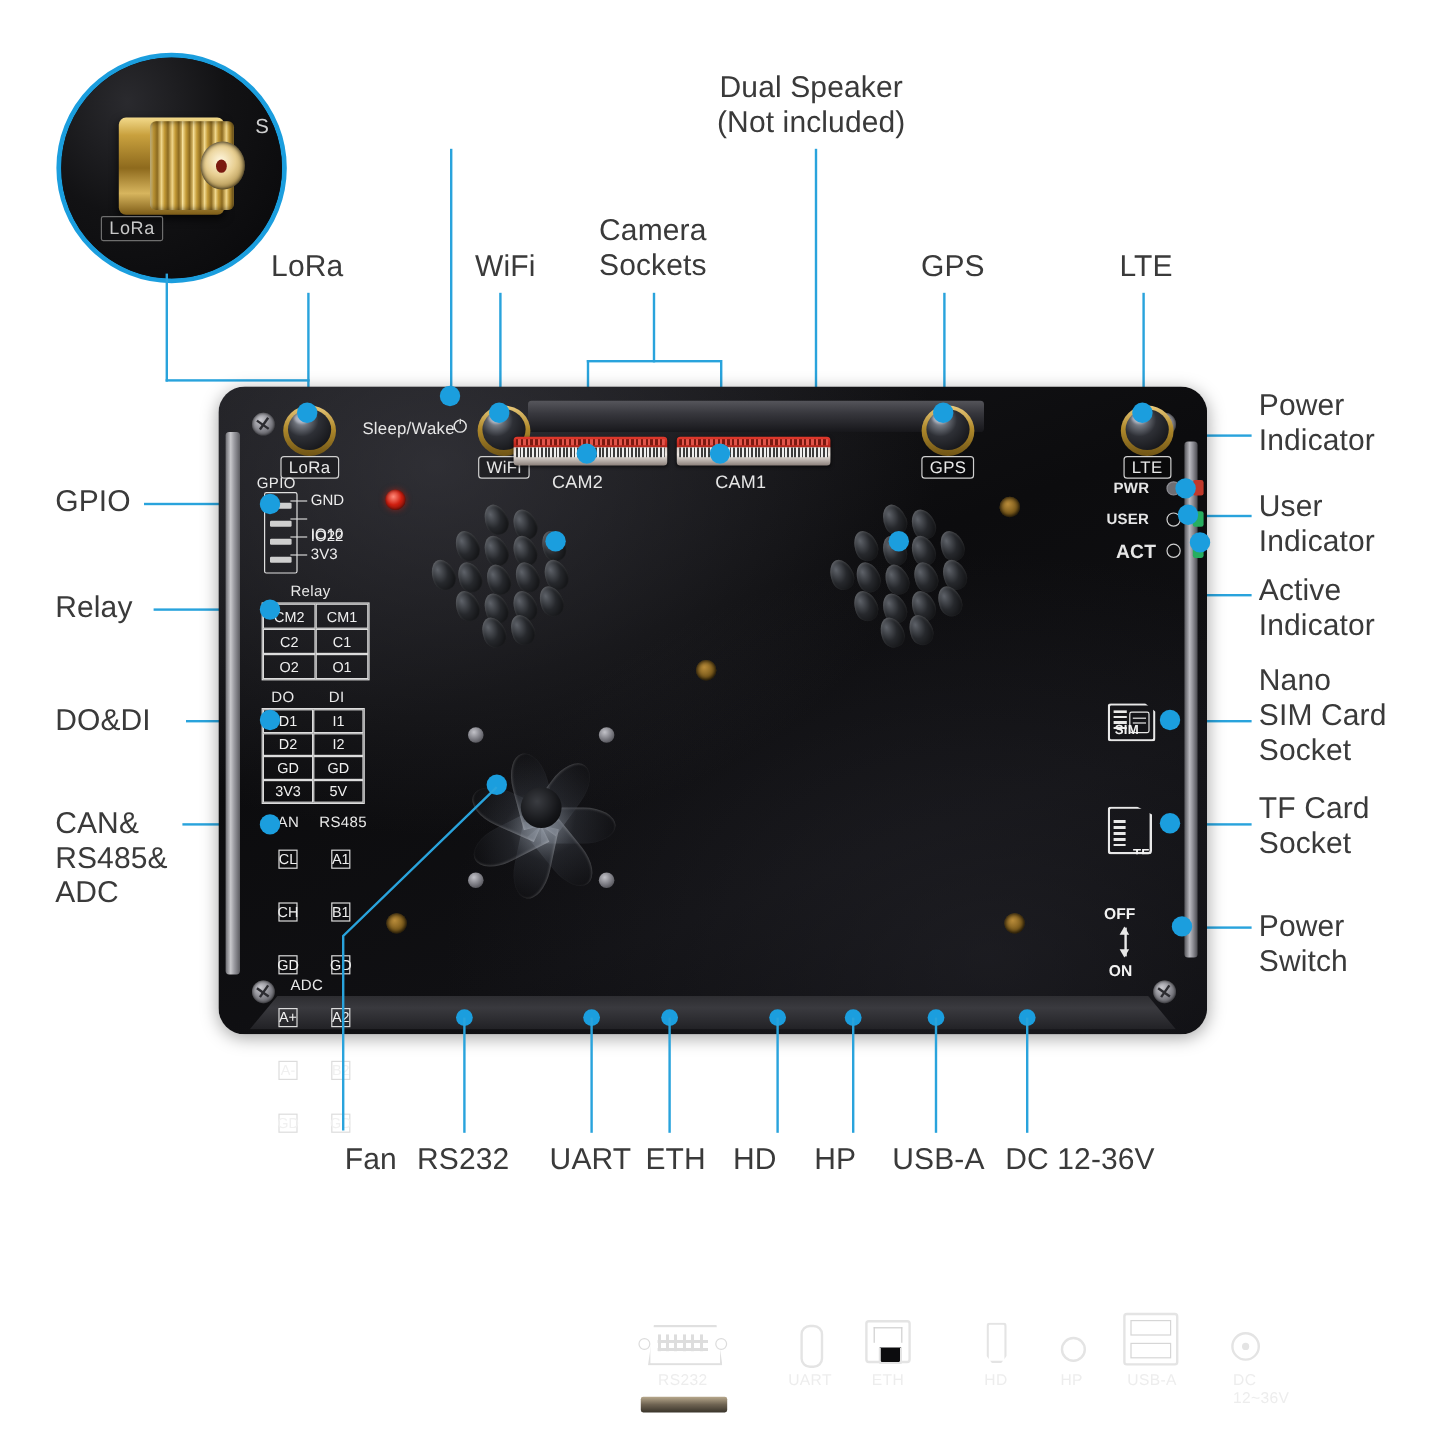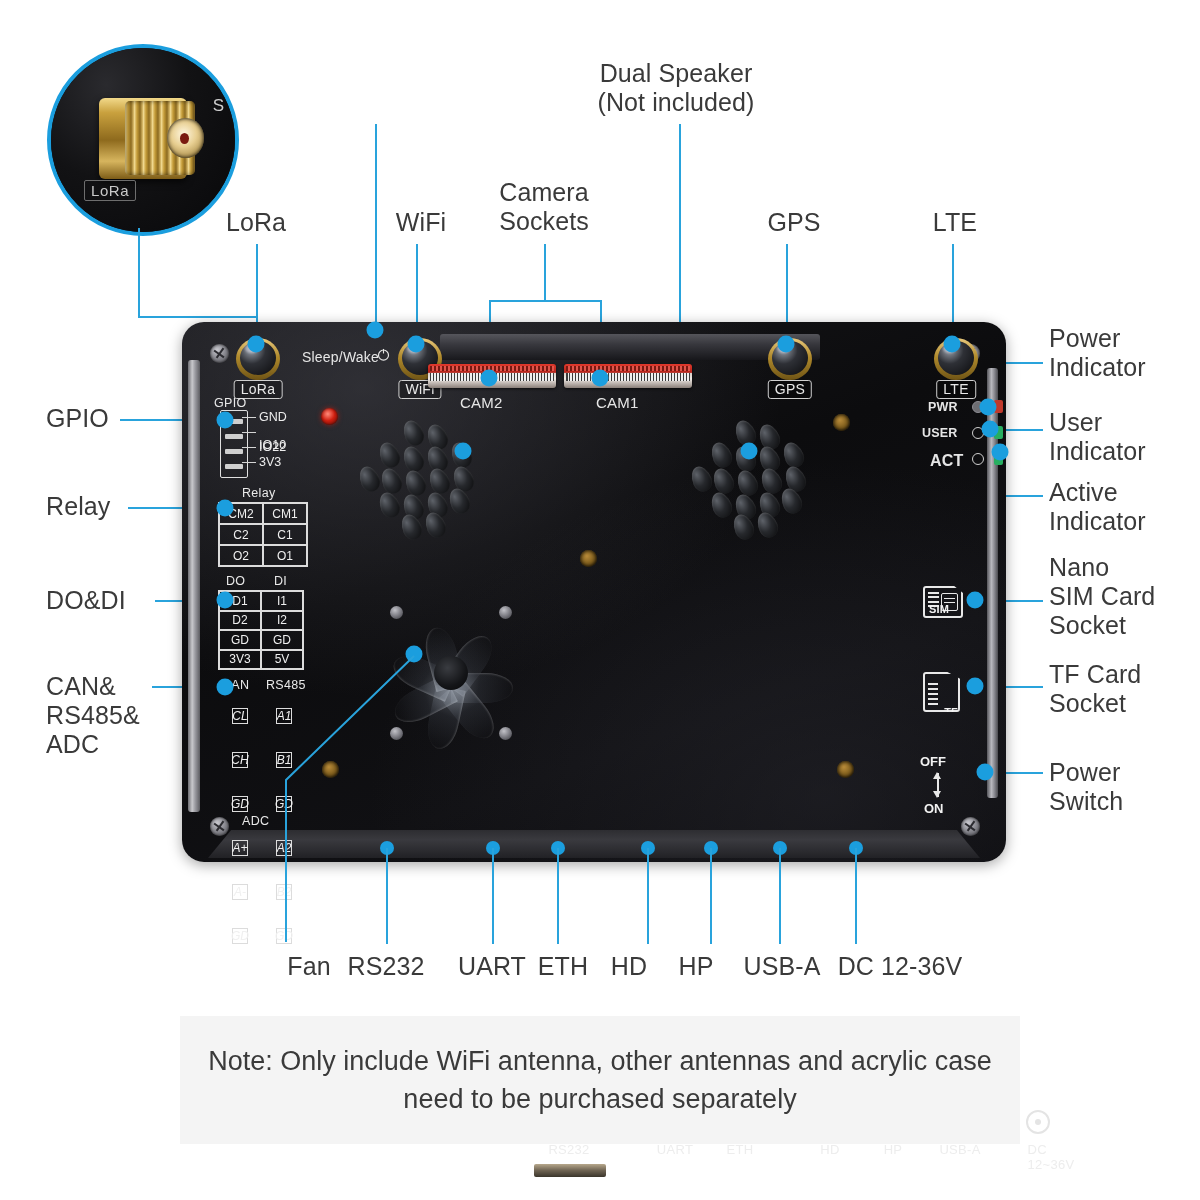"CL" .tbl.nobox div { font-style: italic -> none }
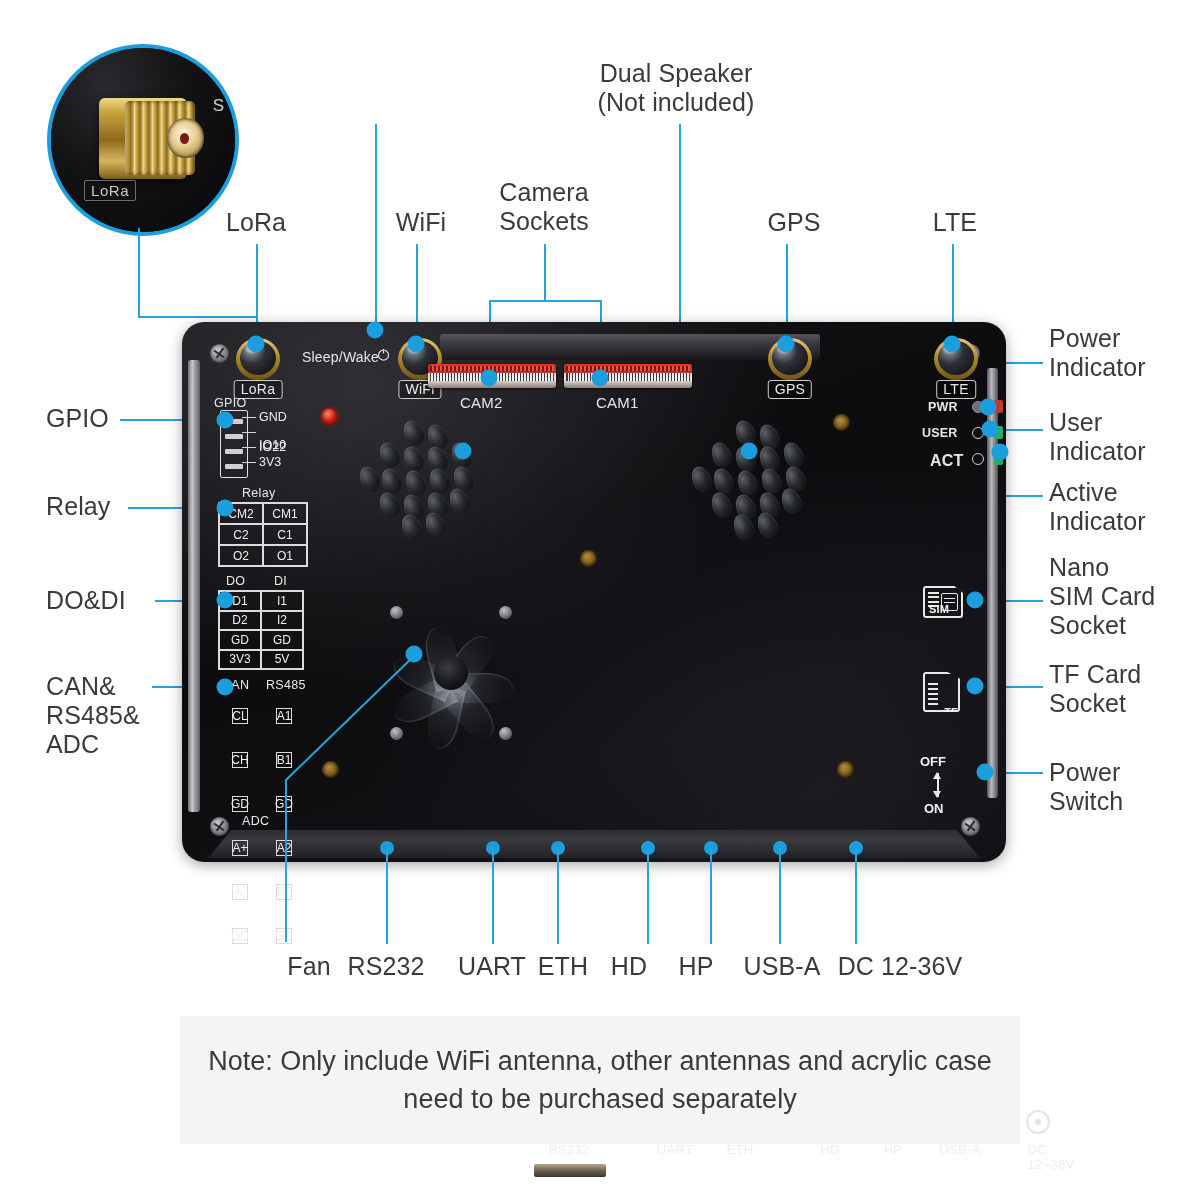"Note: Only include WiFi antenna," div { html: <div> <span>Note: Only include WiFi antenna, other antennas and acrylic case need to be purchased separately</span> </div> -> none }
